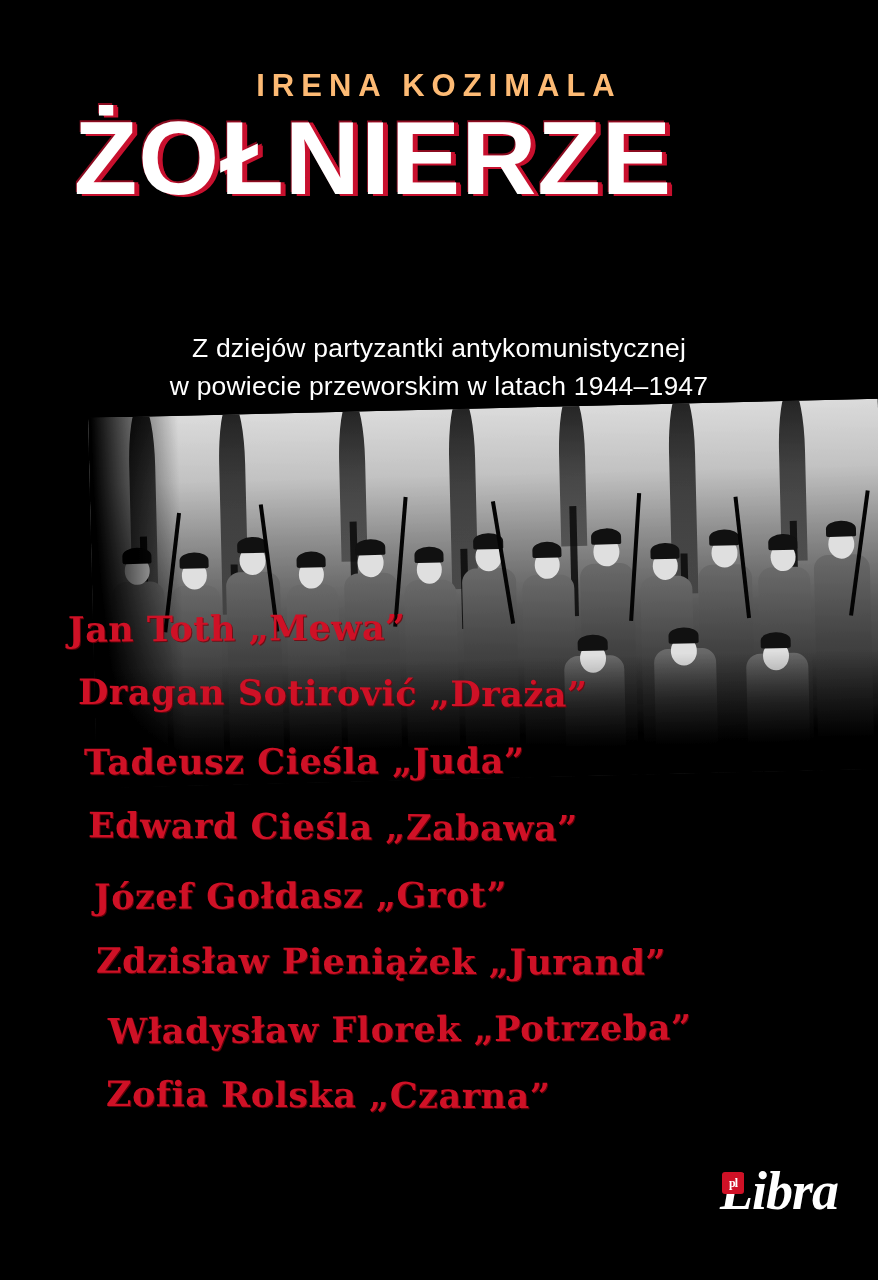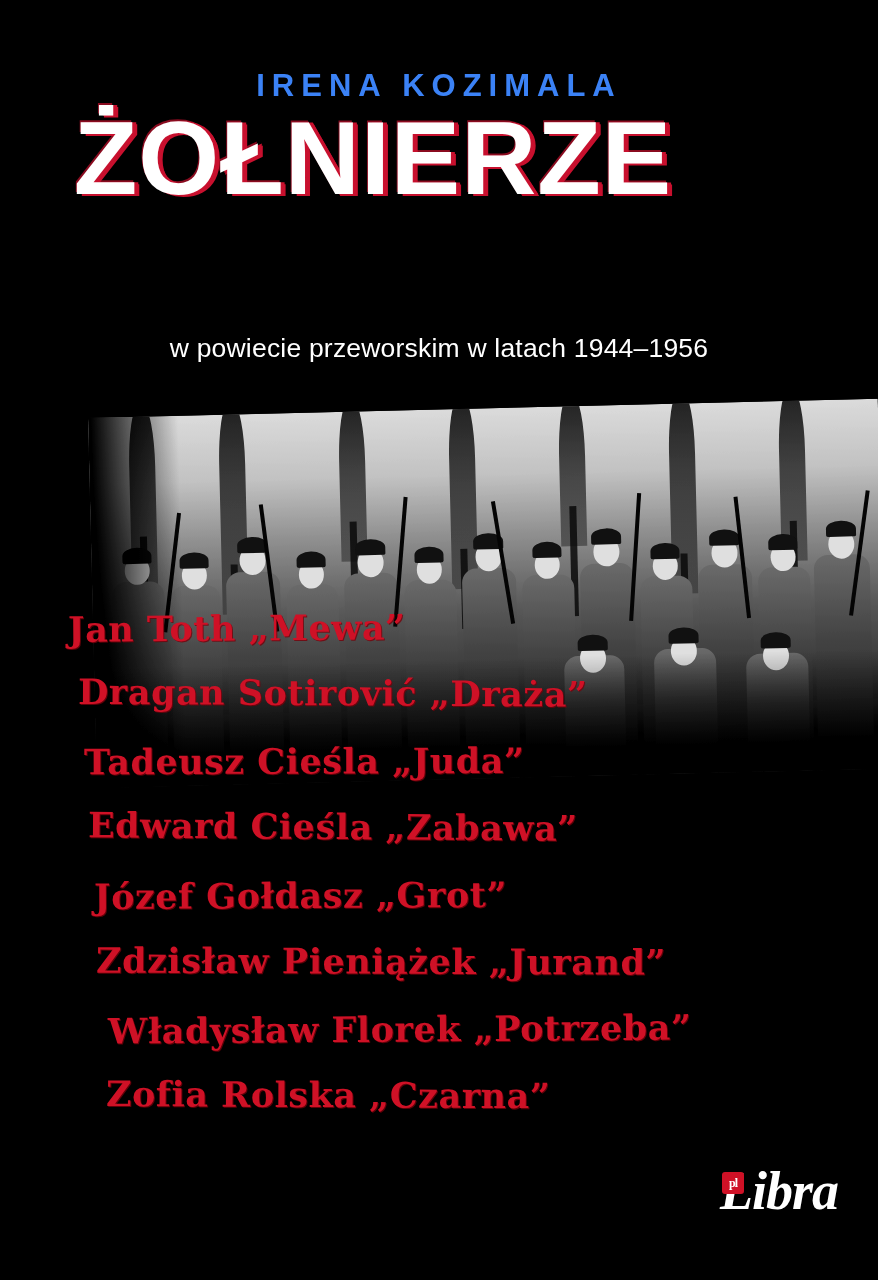"IRENA KOZIMALA" .author { color: #3b82f6 -> #fdba74 }
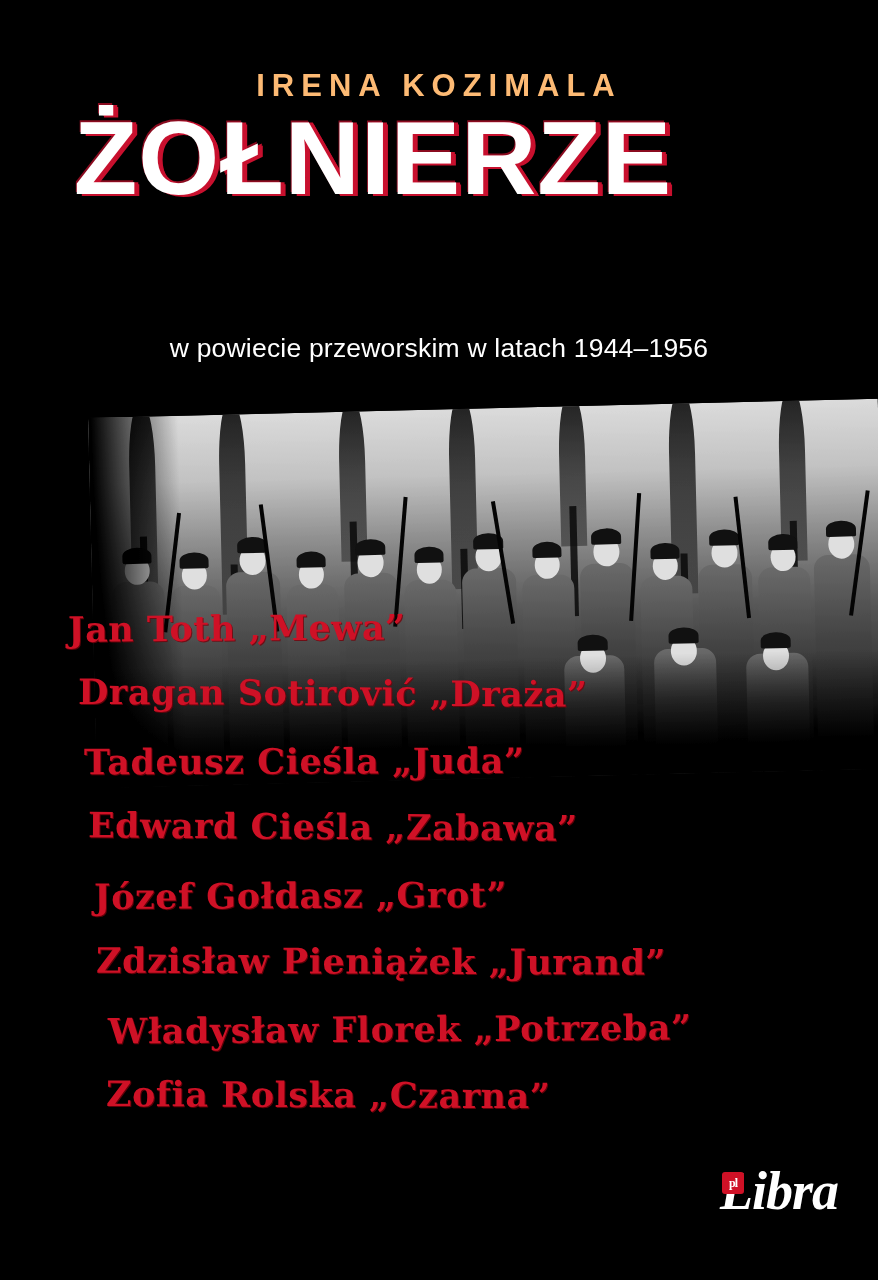"Z dziejów partyzantki antykomunistycznej" div { html: none -> <div>Z dziejów partyzantki antykomunistycznej</div> }
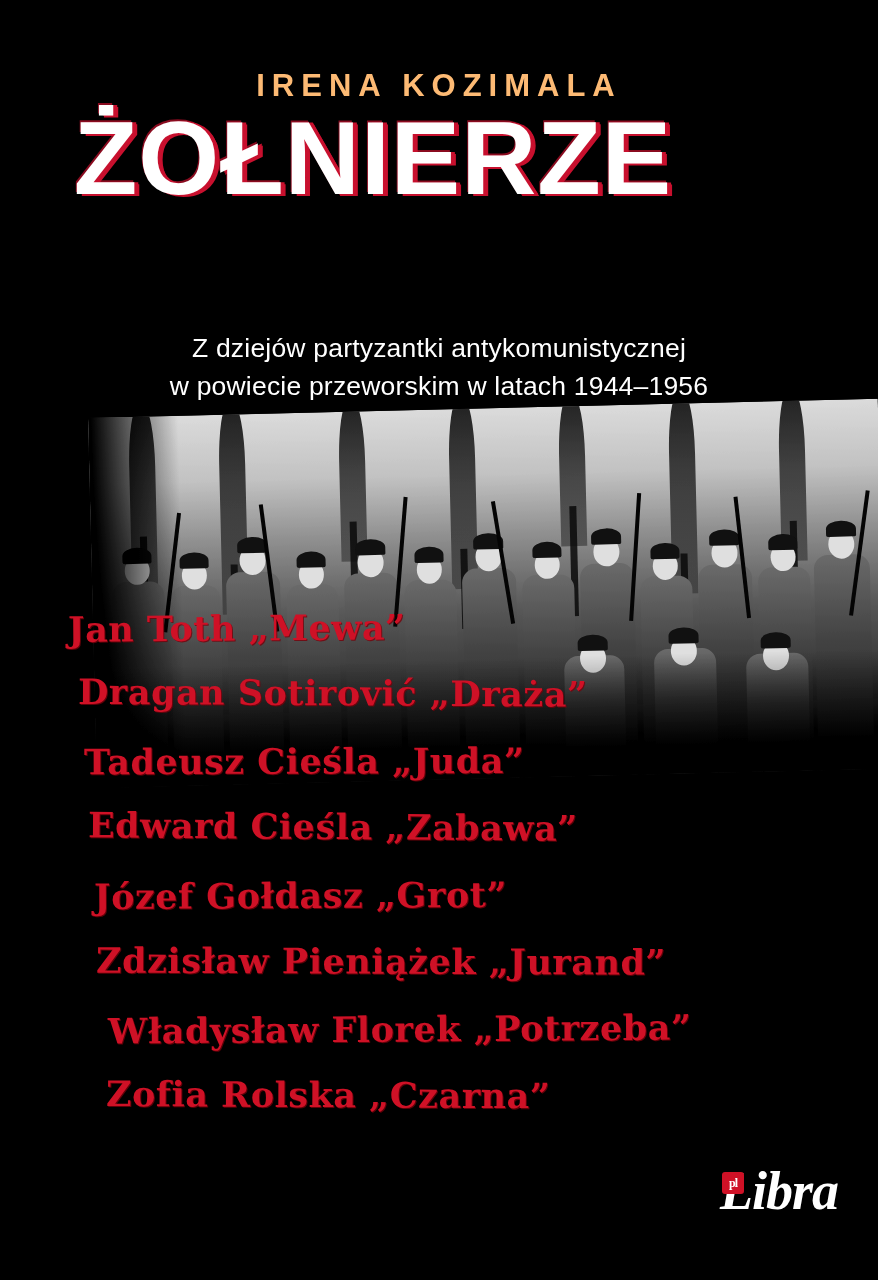"w powiecie przeworskim w latach" div { text: 1956 -> 1947 }
